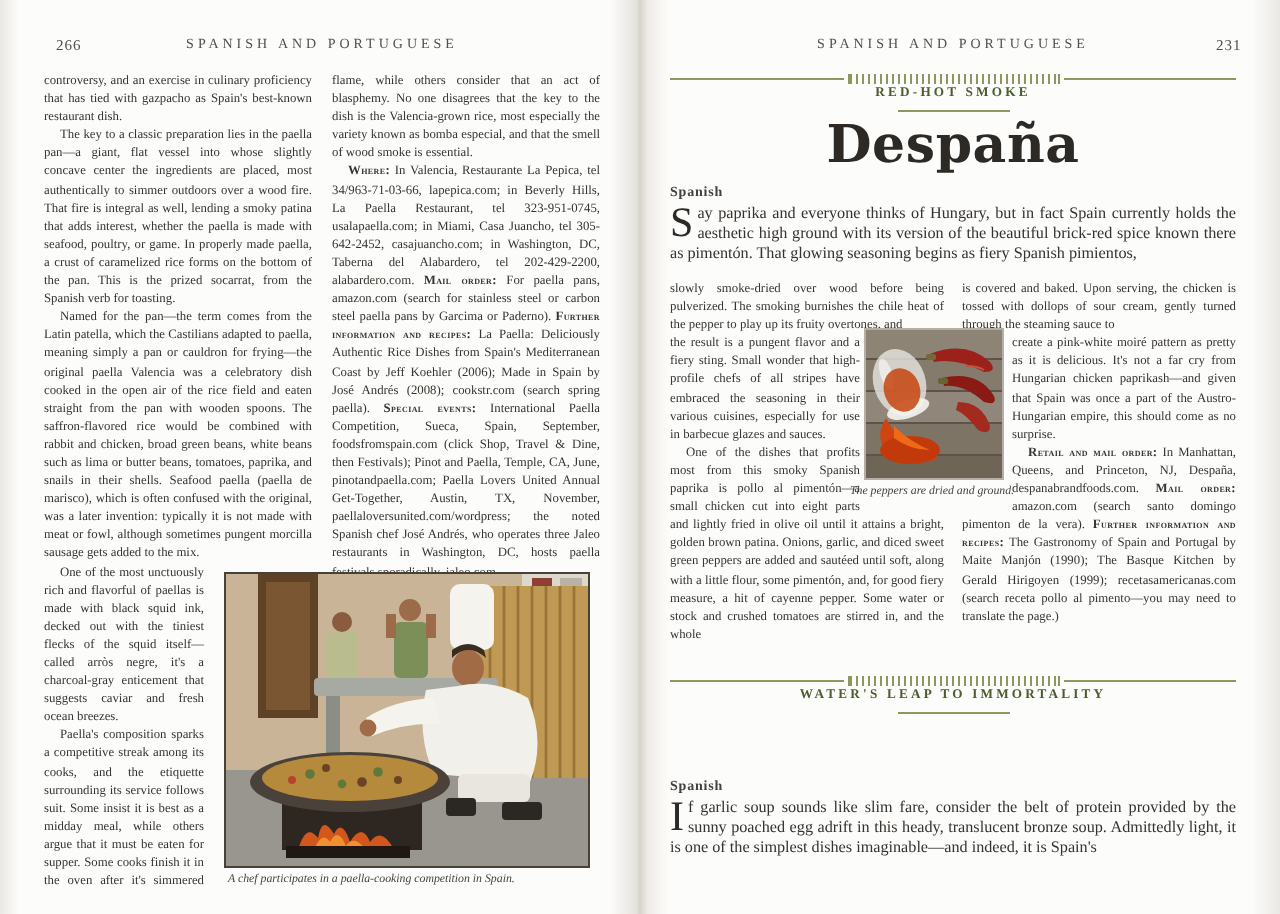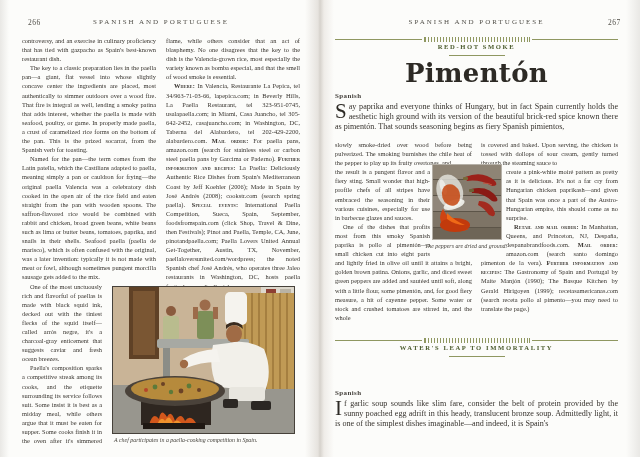"267" span.pagenum { text: 267 -> 231 }
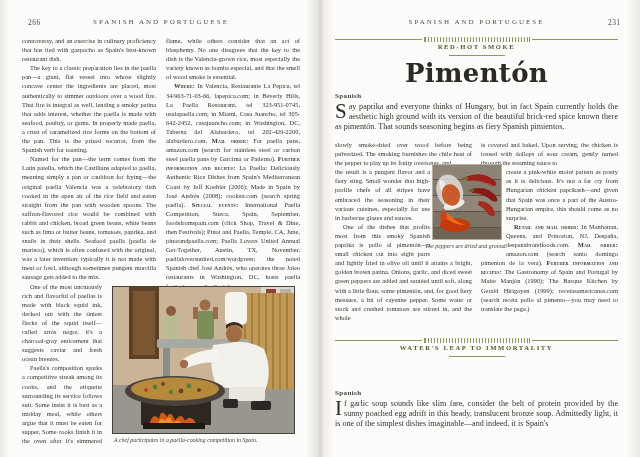"Pimentón" div.rp { text: Pimentón -> Despaña }
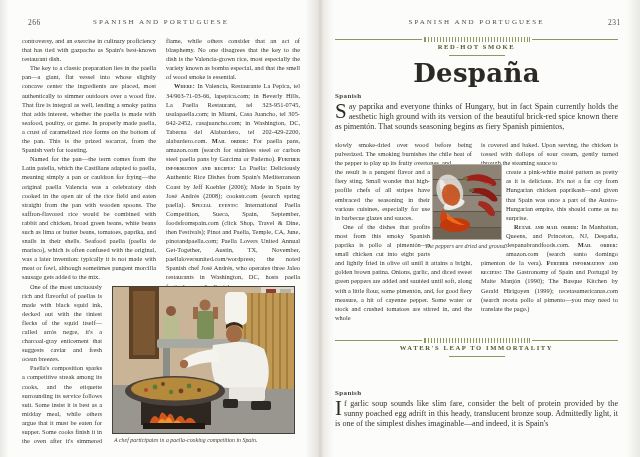"ay paprika and everyone thinks" span { text: sounds -> glowing }
